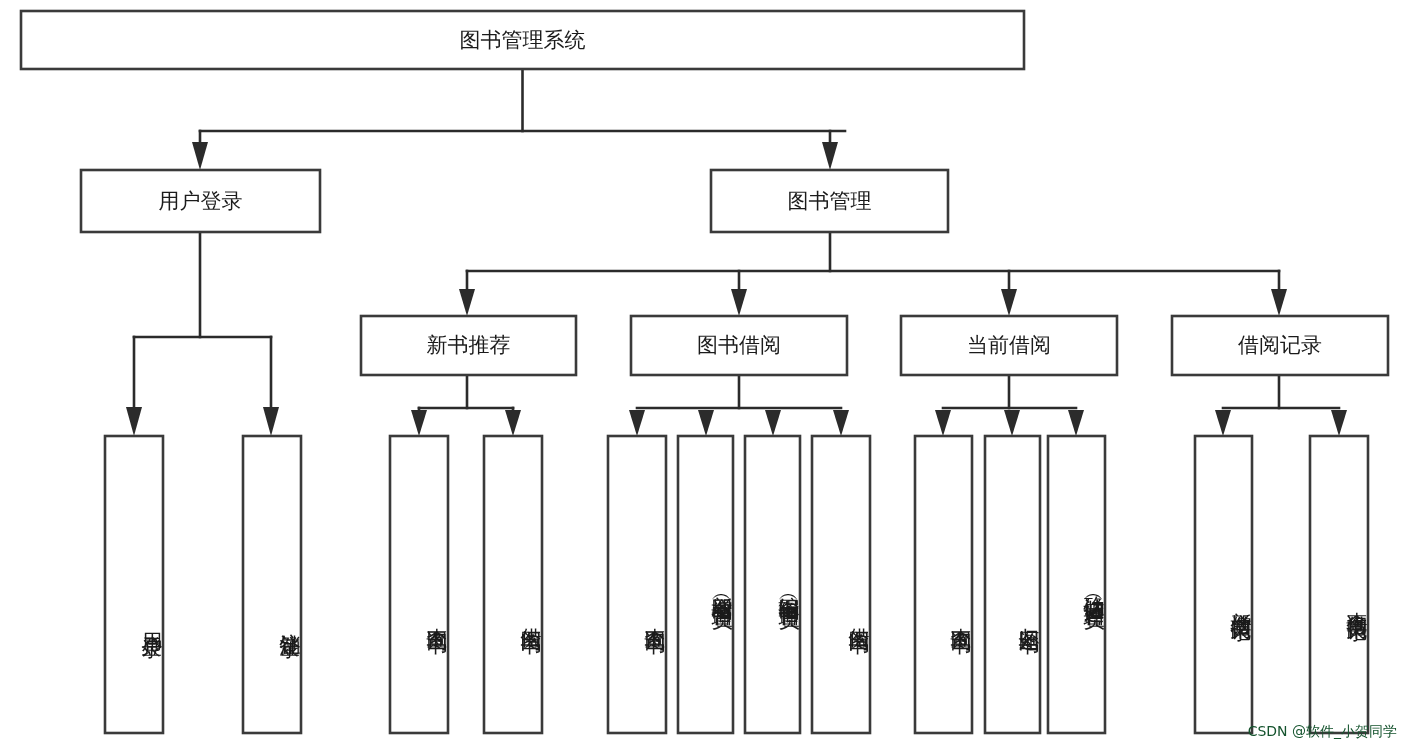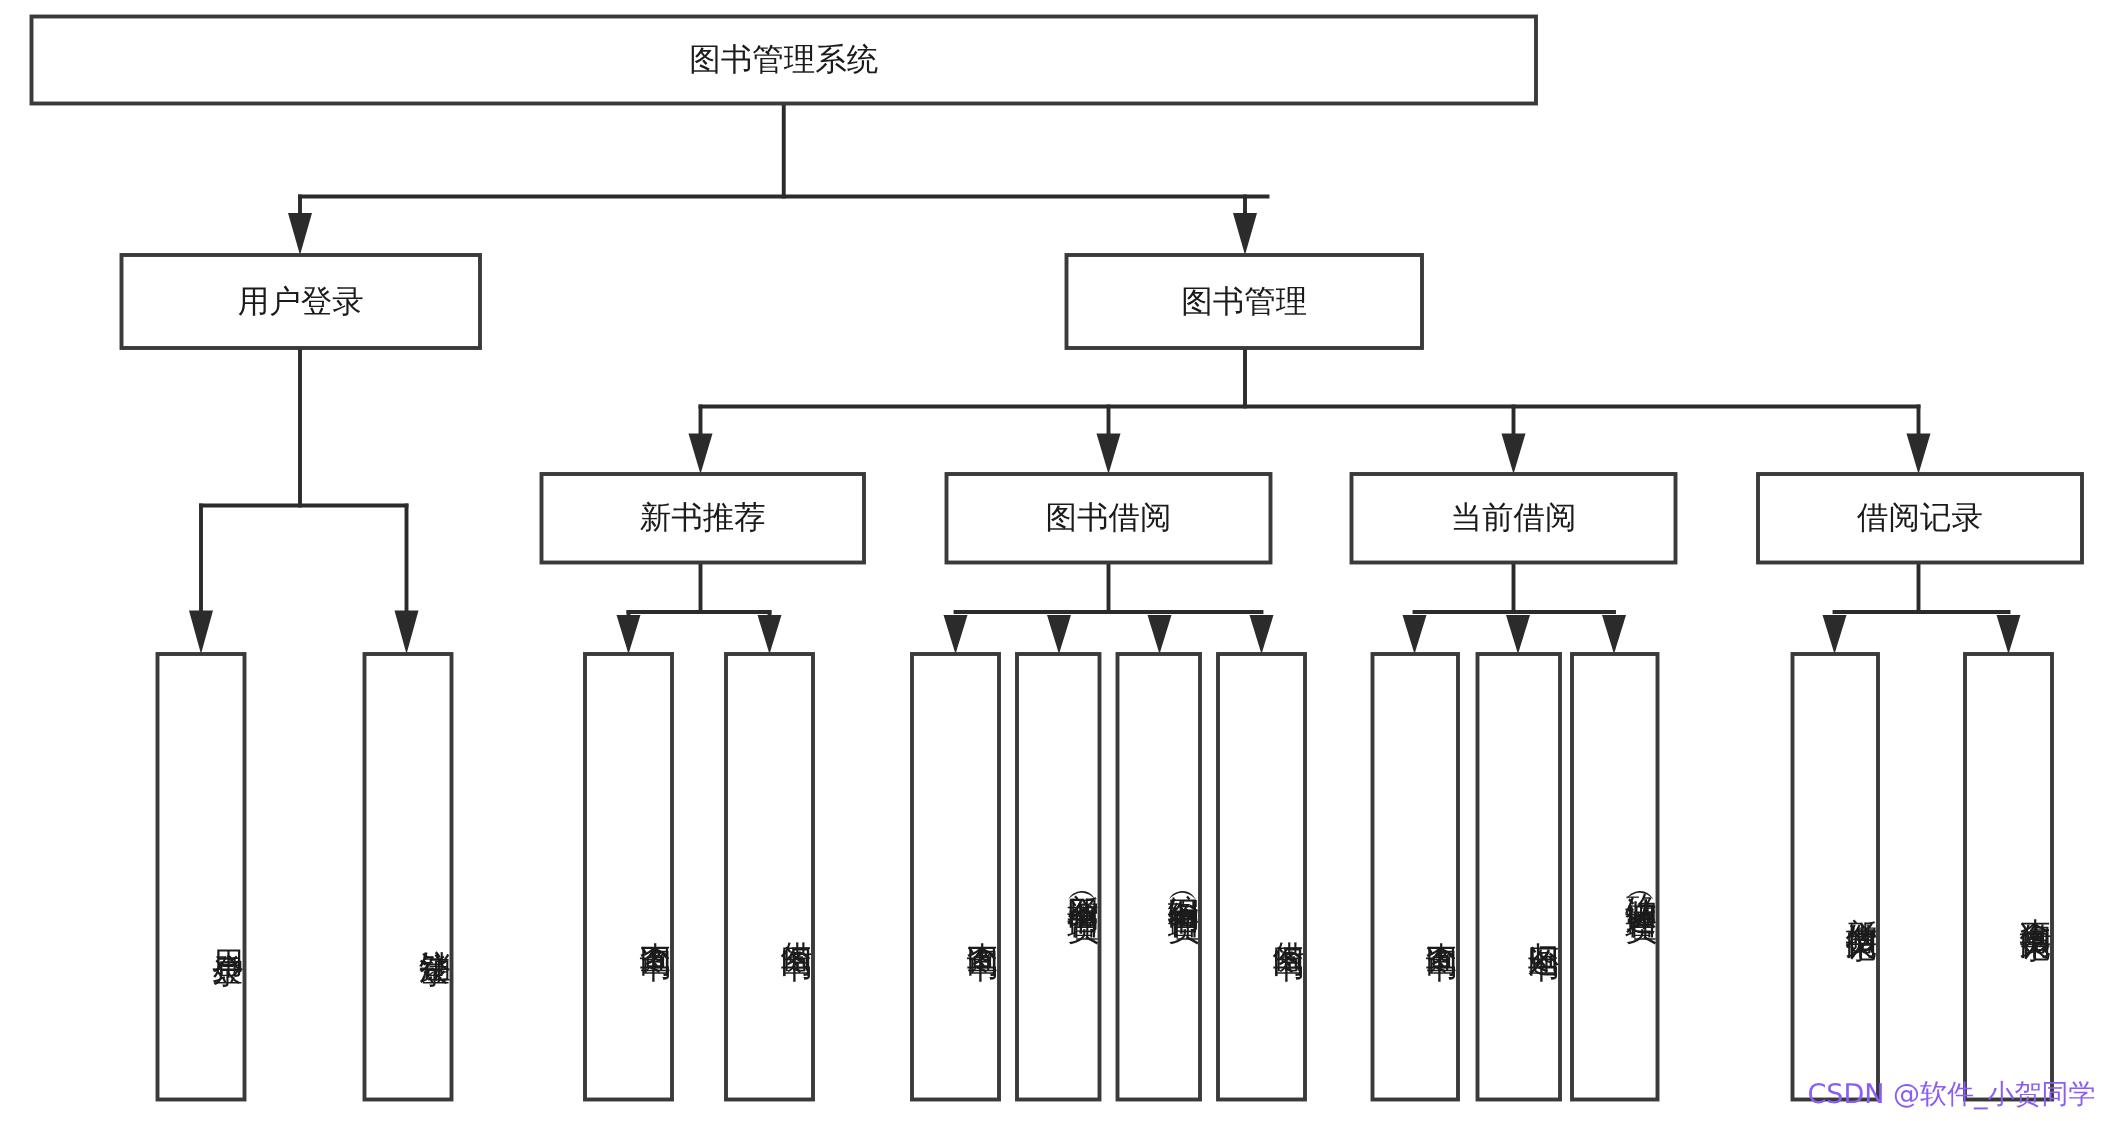"CSDN @软件_小贺同学" .watermark { color: #8b5cf6 -> #14532d; font-size: 18px -> 14px }
